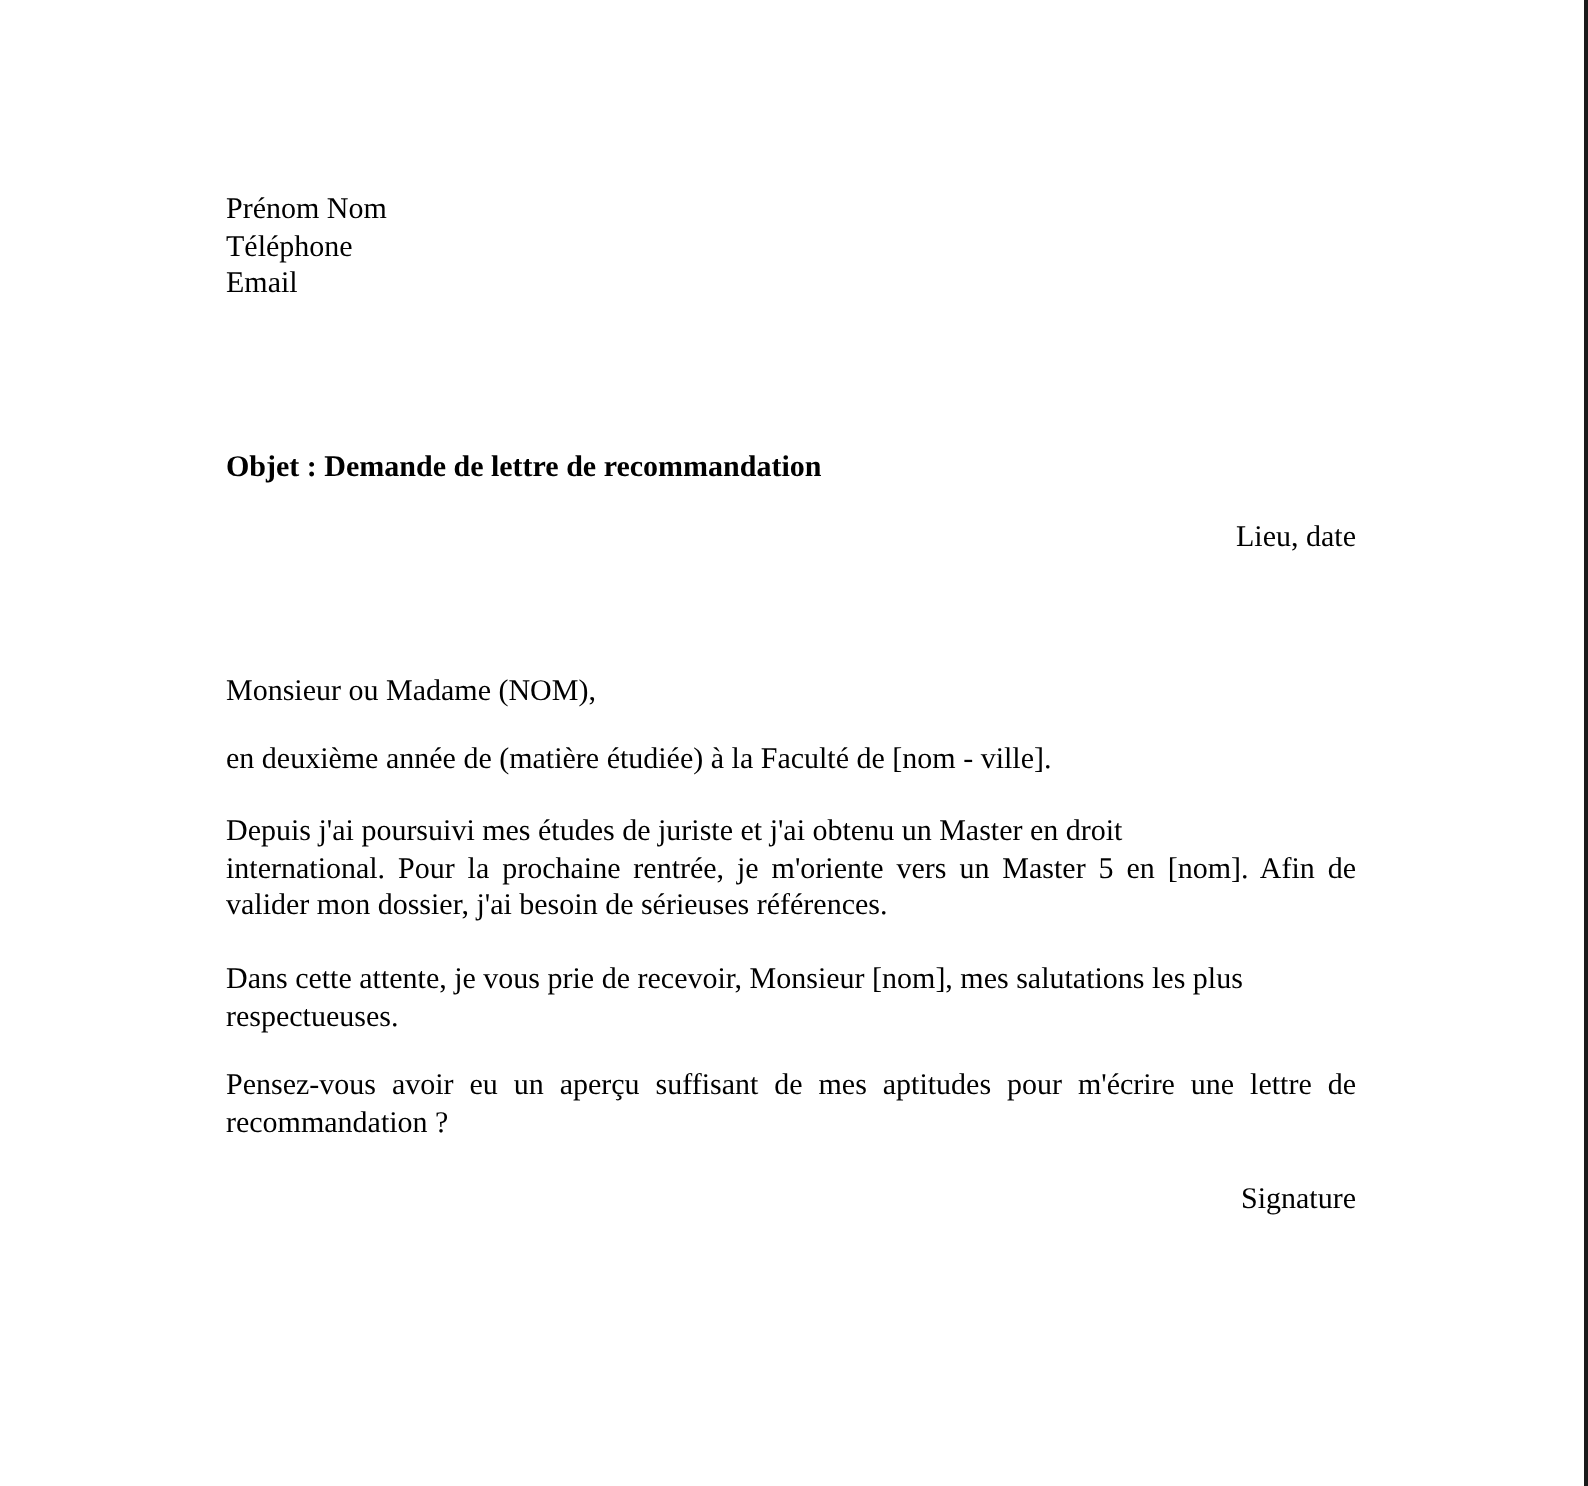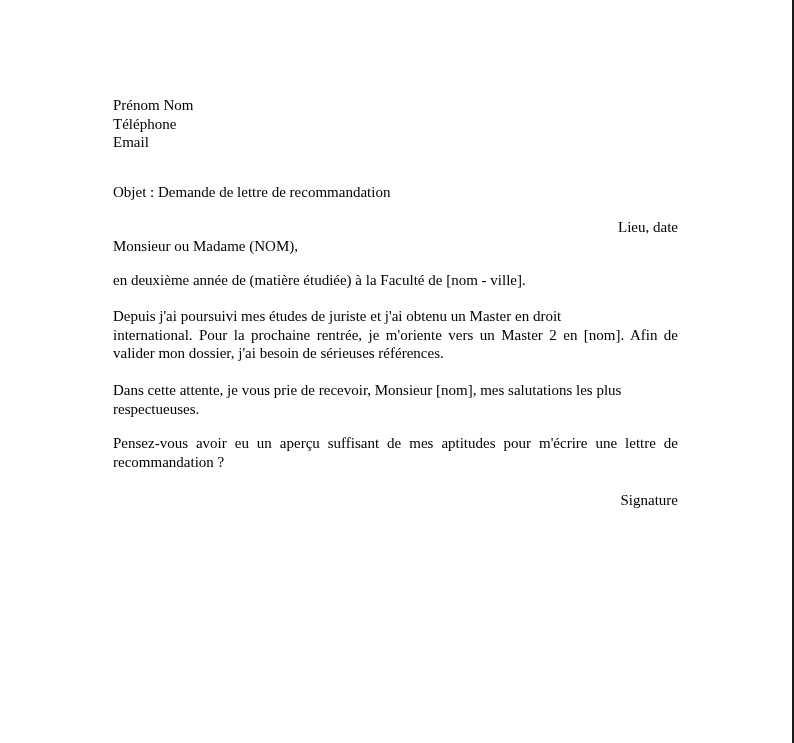"Objet : Demande de lettre" .subject { font-weight: none -> bold; margin-top: 31px -> 73px }
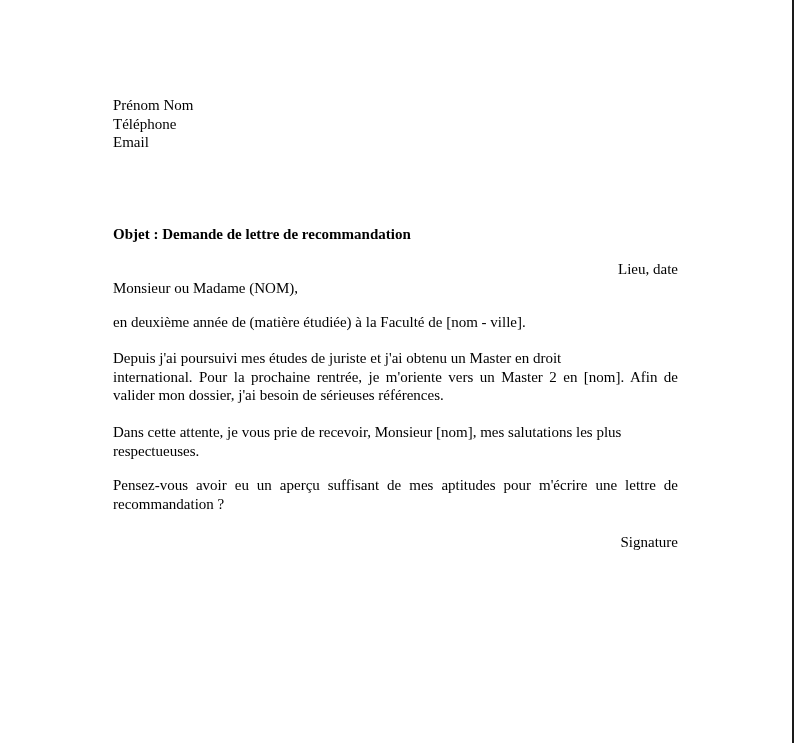"Monsieur ou Madame (NOM)," .salutation { margin-top: none -> 58px }
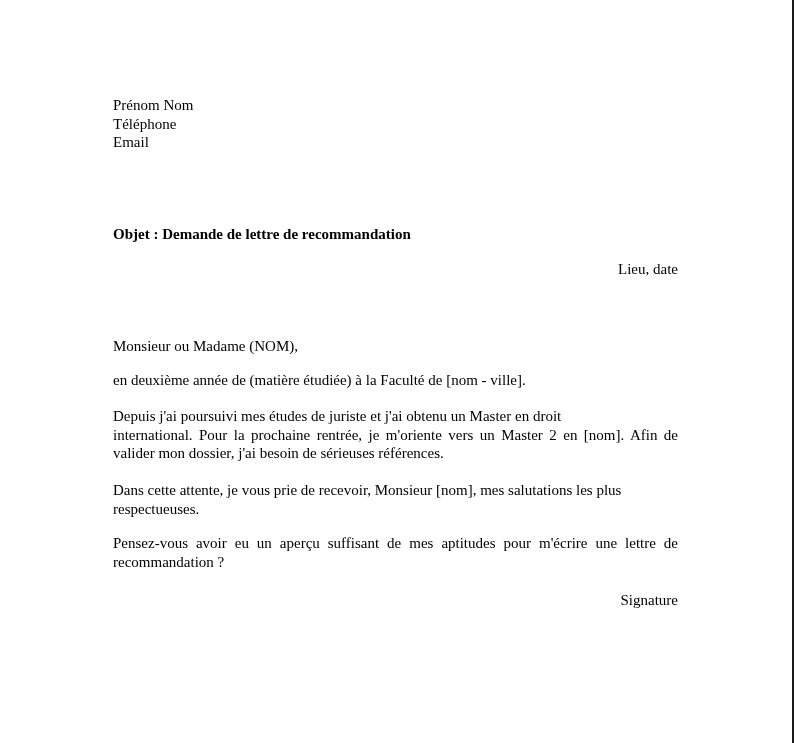"international. Pour la prochaine" div.line { text: 2 -> 5 }
